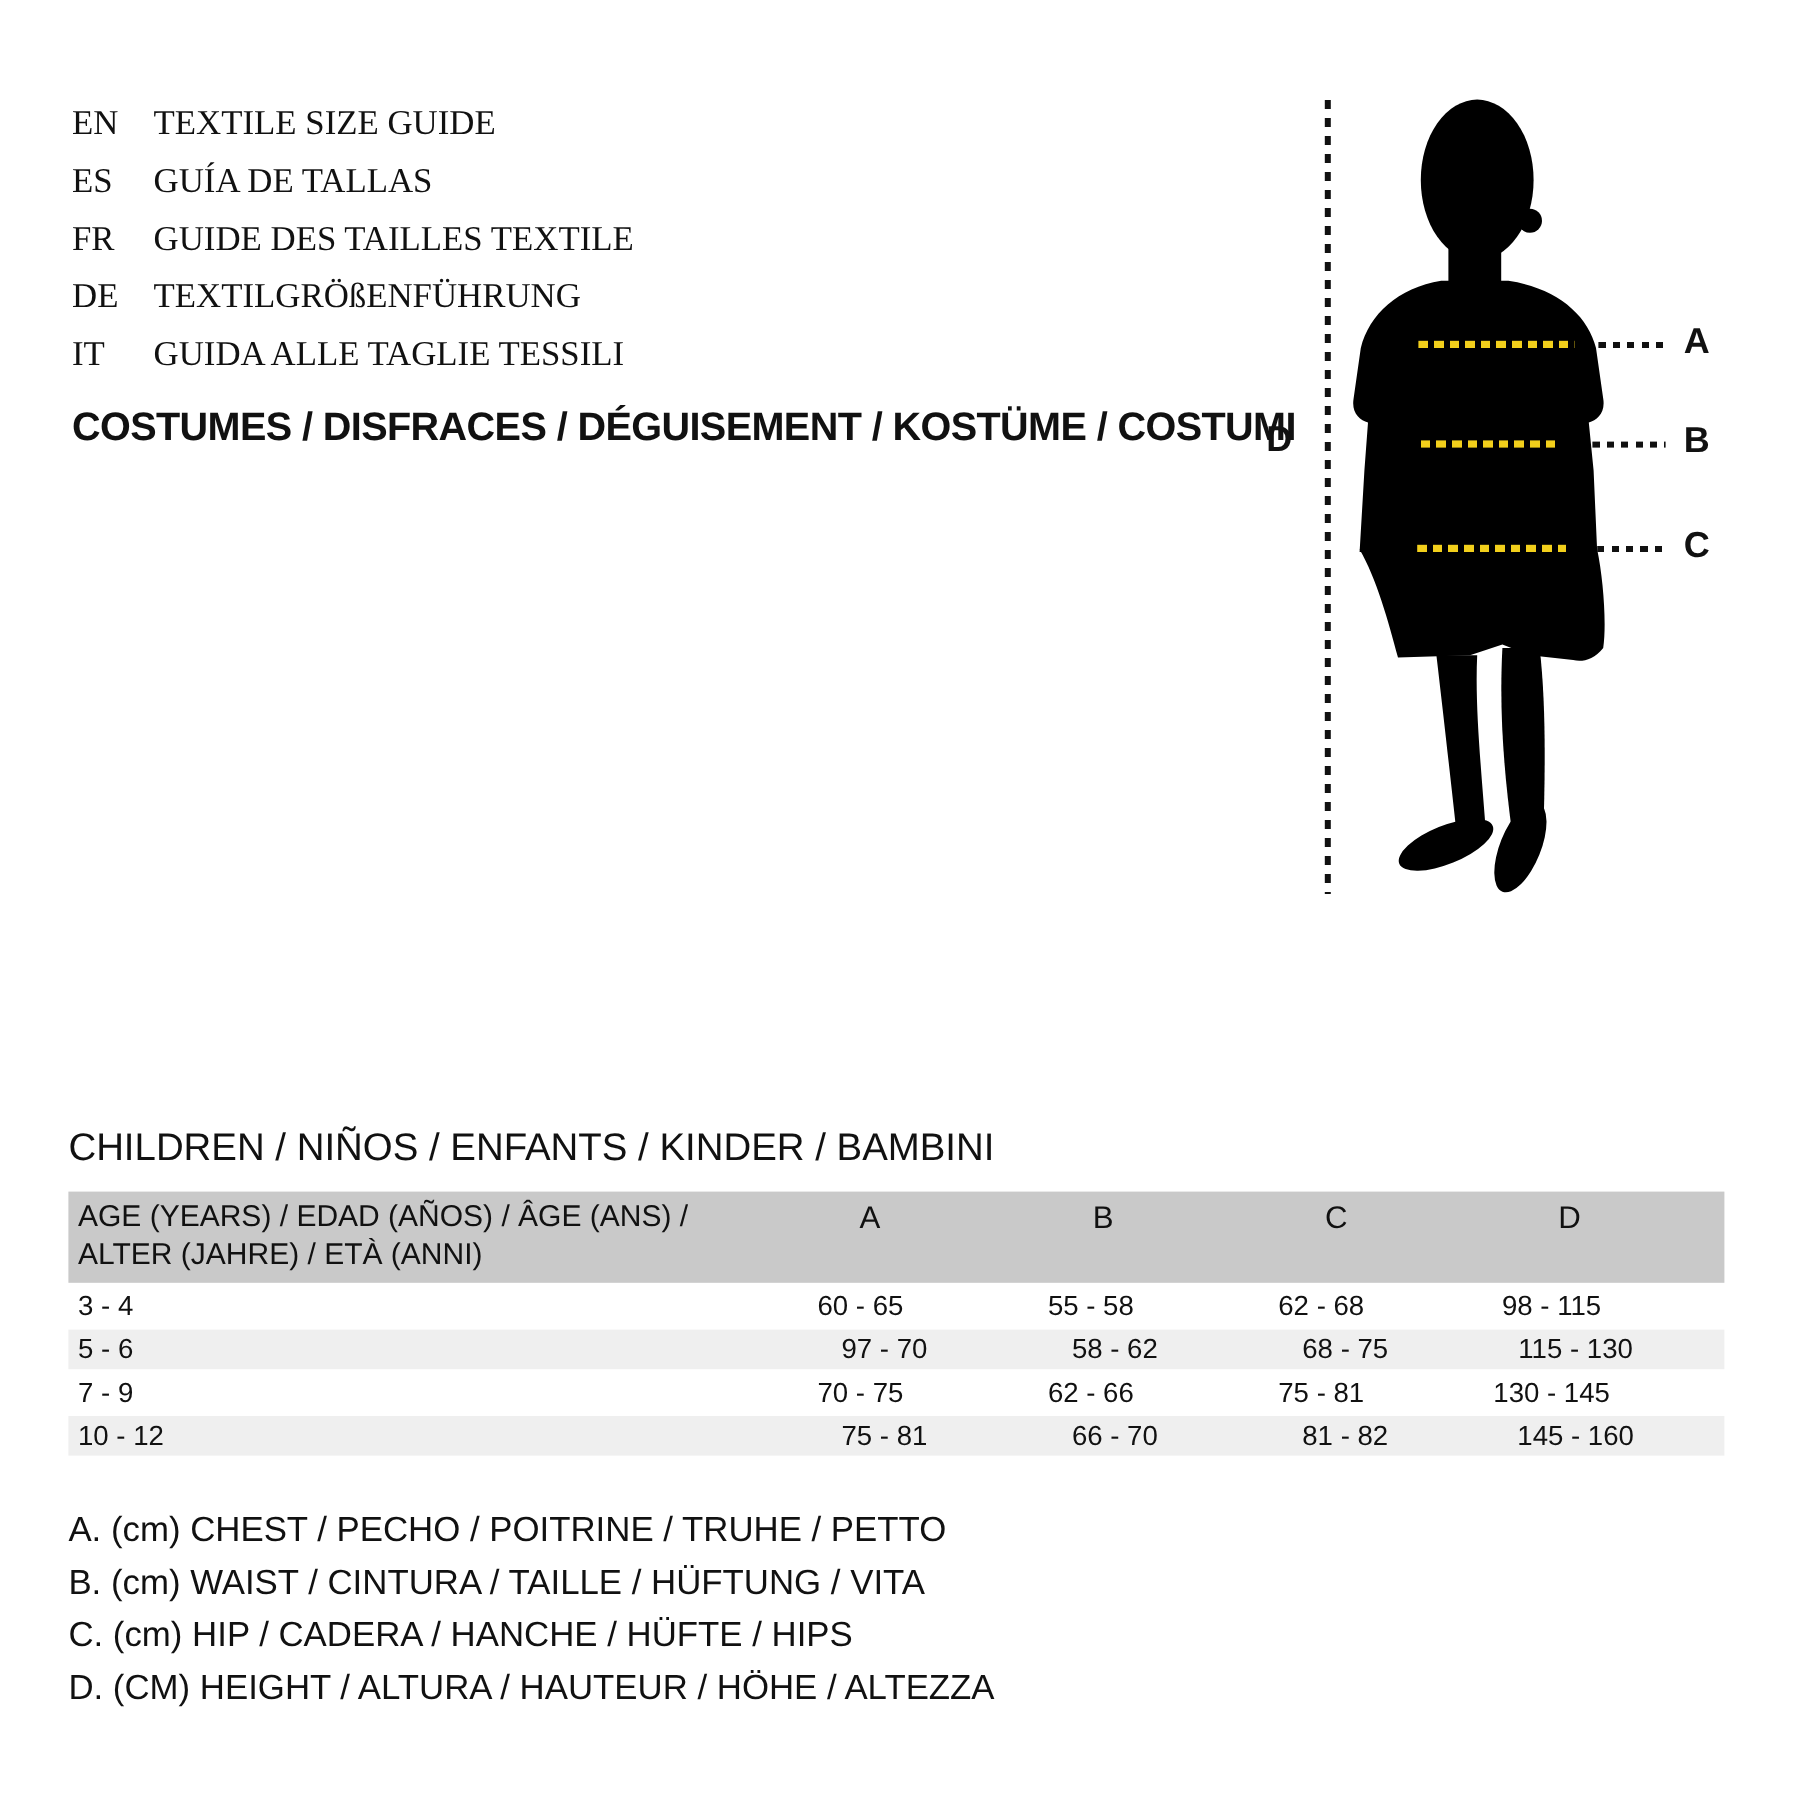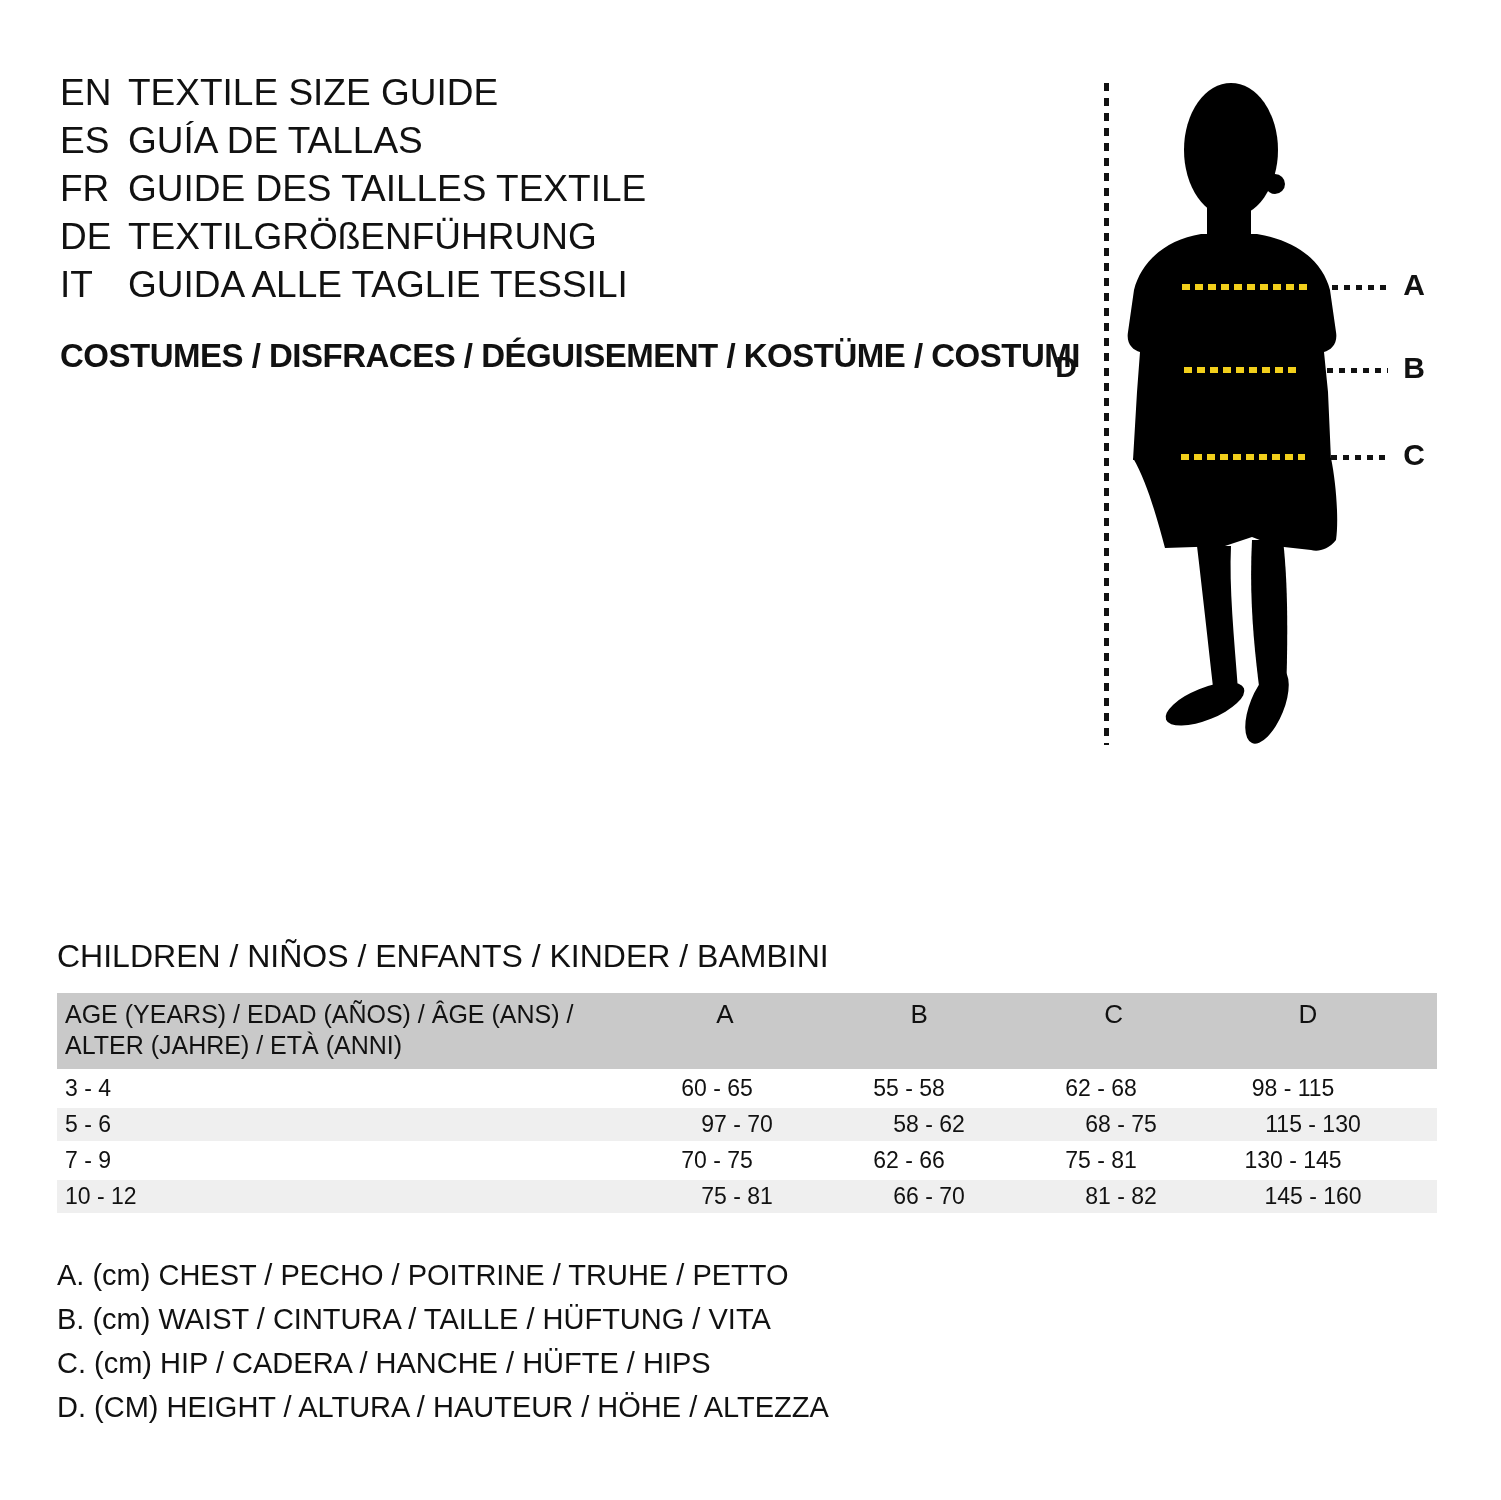"EN" .lang-row { align-items: flex-start -> flex-end; font-family: none -> Liberation Serif, serif; font-size: 37px -> 29px }
